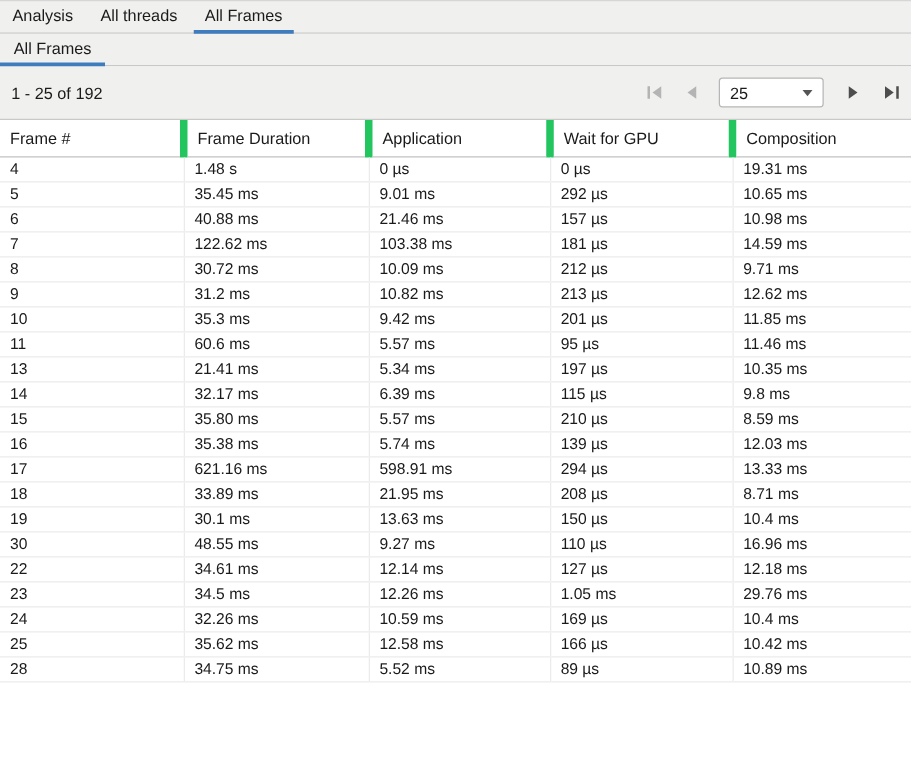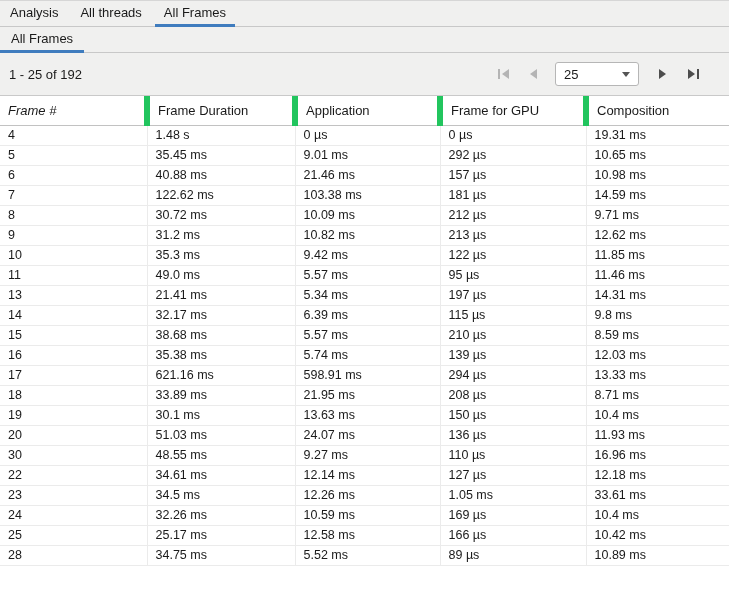"1 - 25 of 192" .pagerbar { padding: 0 24px 0 8px -> 0 4px 0 8px }
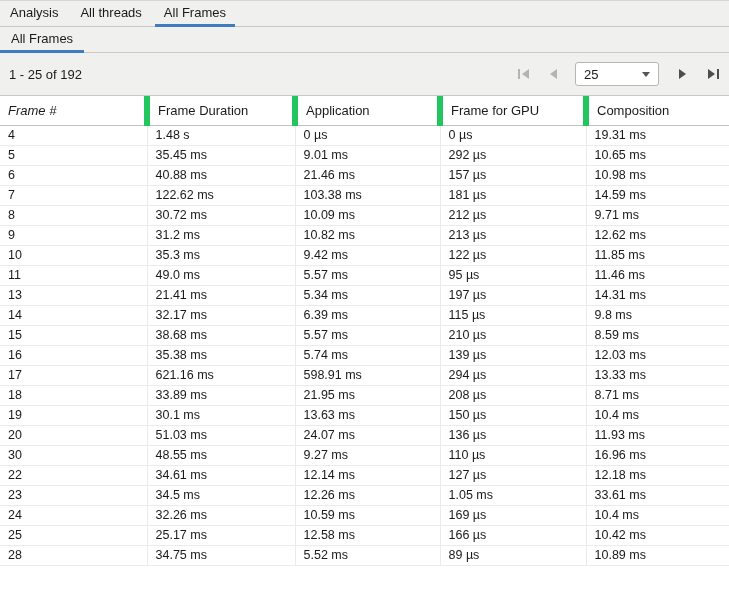"Frame #" thead th:first-child { font-style: italic -> none }
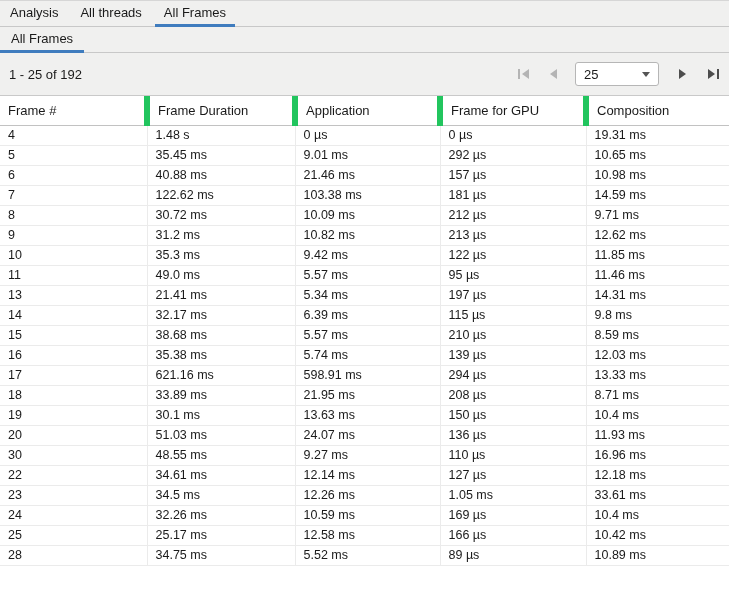"Frame for GPU" th { text: Frame -> Wait }
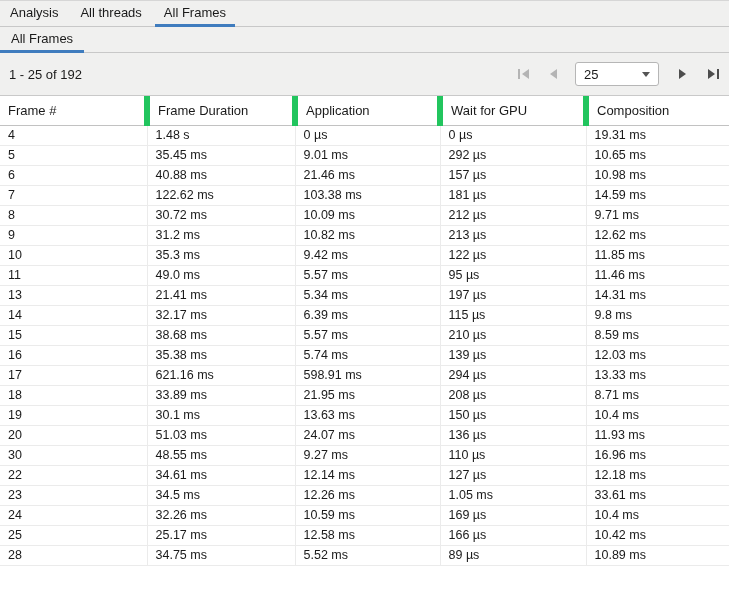"122 µs" td { text: 122 -> 201 }
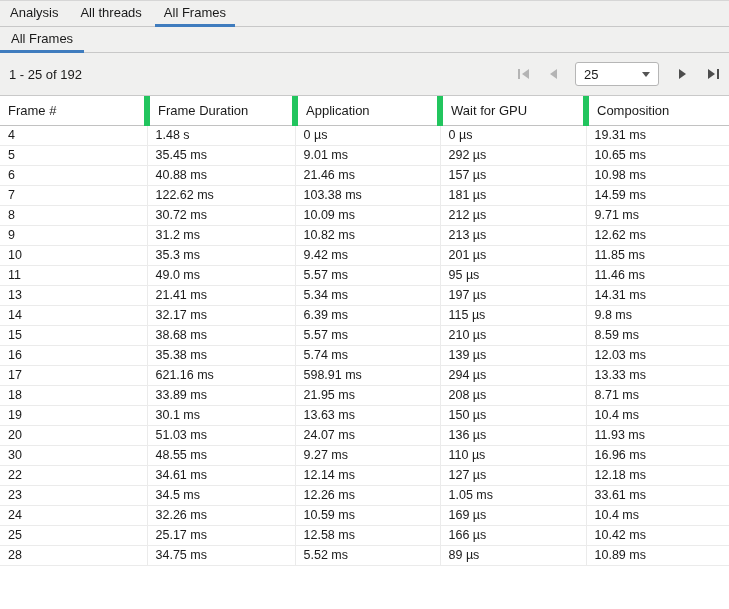"49.0 ms" td { text: 49.0 -> 60.6 }
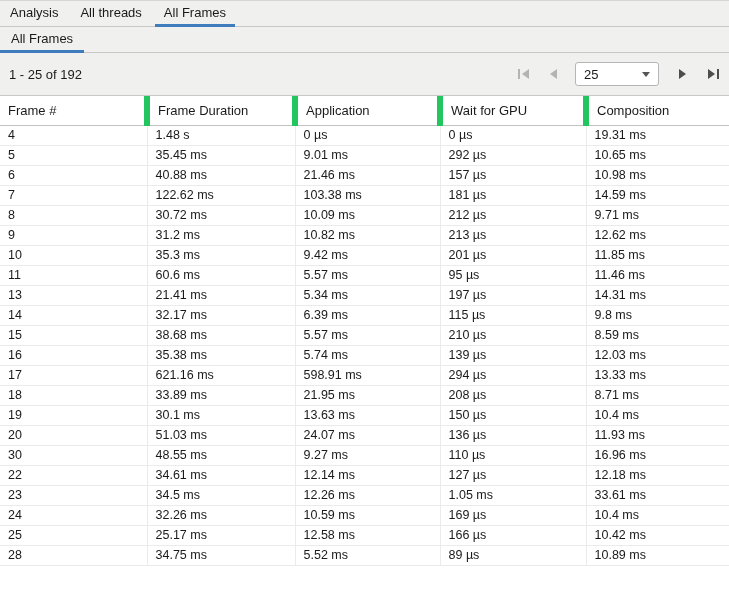"14.31 ms" td { text: 14.31 -> 10.35 }
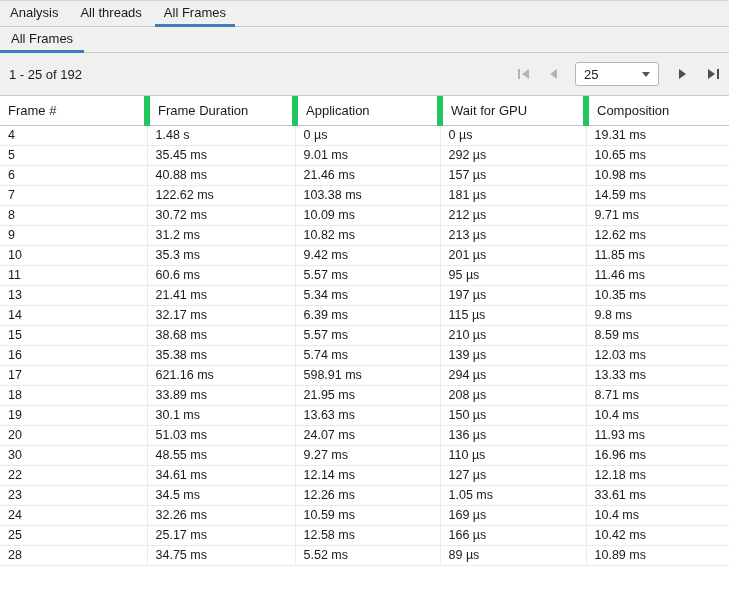"38.68 ms" td { text: 38.68 -> 35.80 }
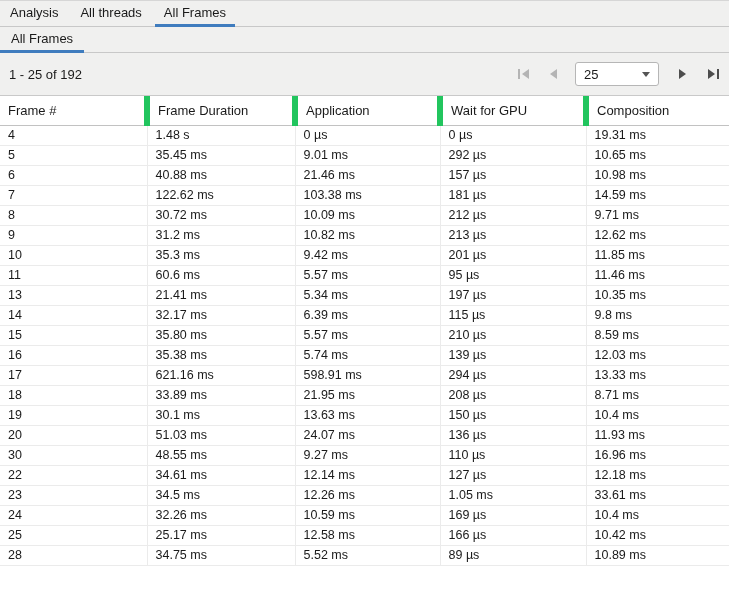"20" tr { html: <tr> <td>20</td> <td>51.03 ms</td> <td>24.07 ms</td> <td>136 µs</td> <td>11.93 ms</td> </tr> -> none }
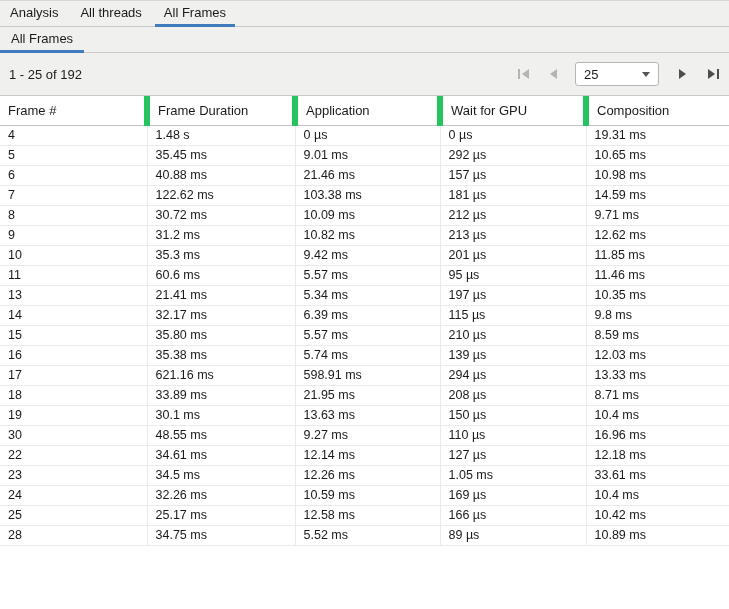"33.61 ms" td { text: 33.61 -> 29.76 }
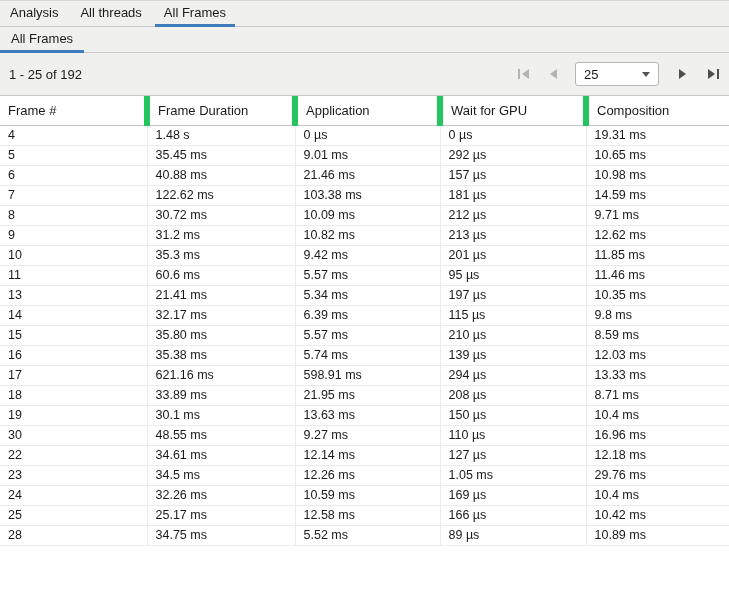"25.17 ms" td { text: 25.17 -> 35.62 }
